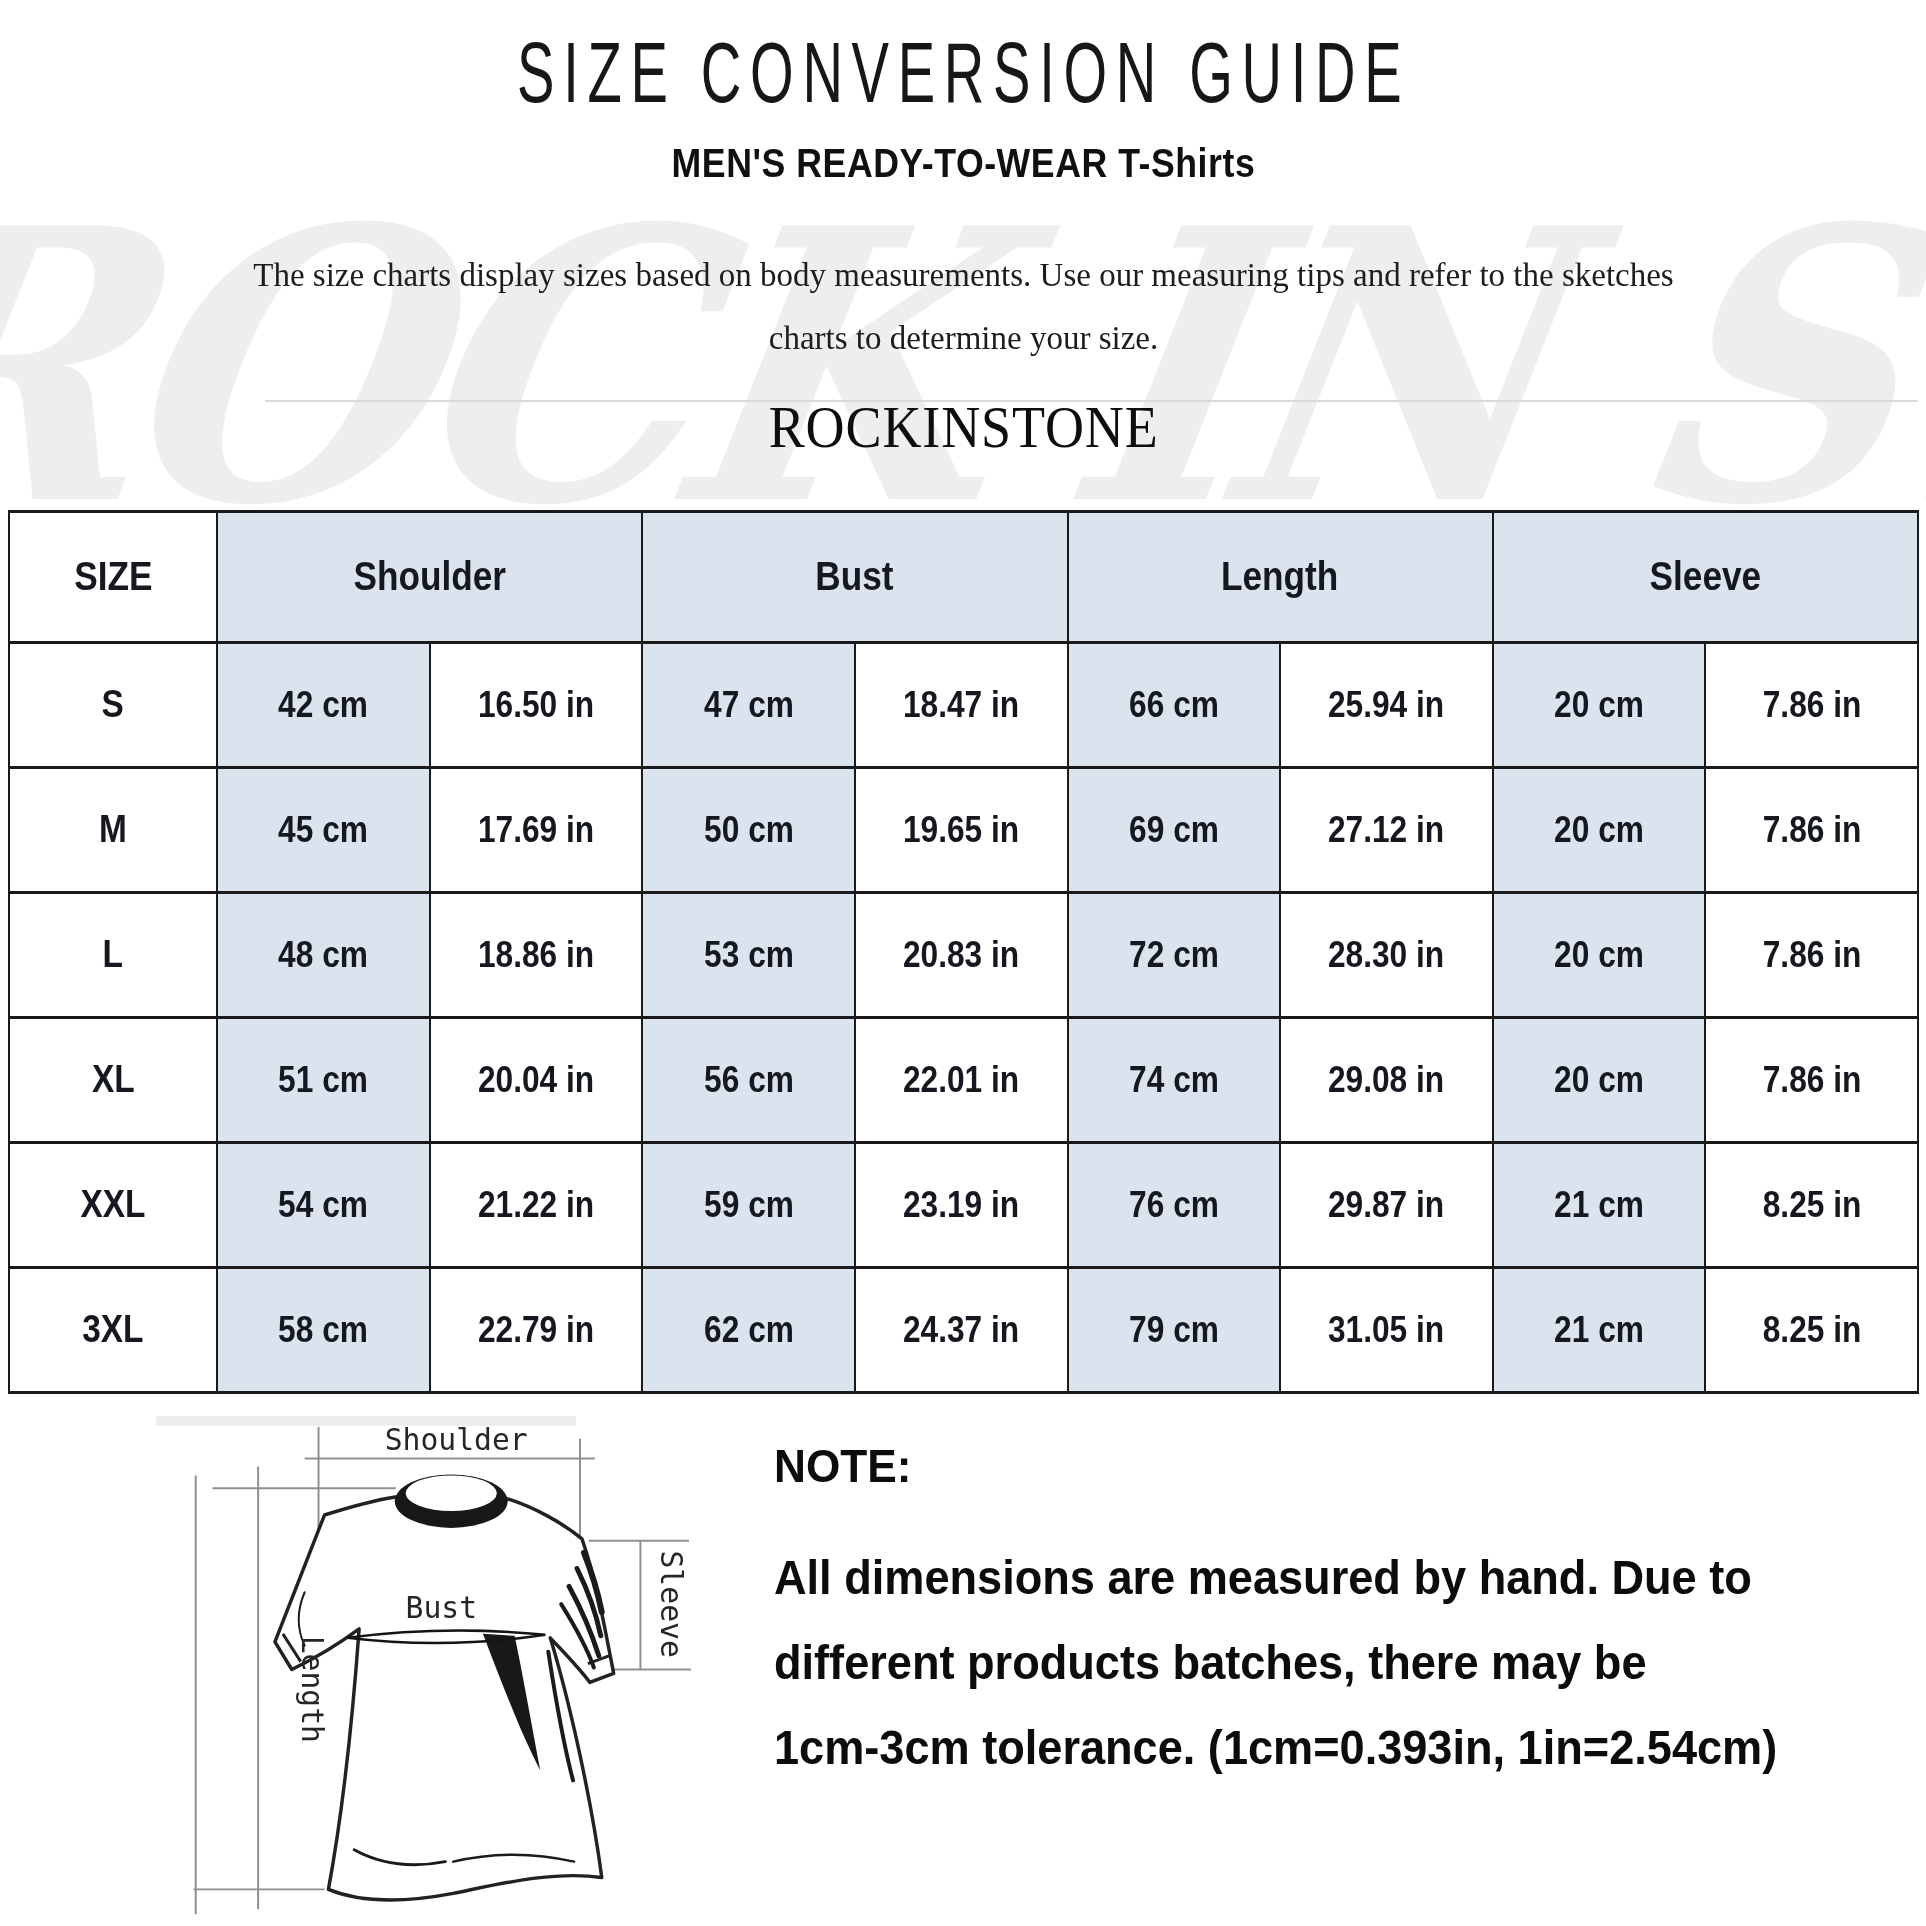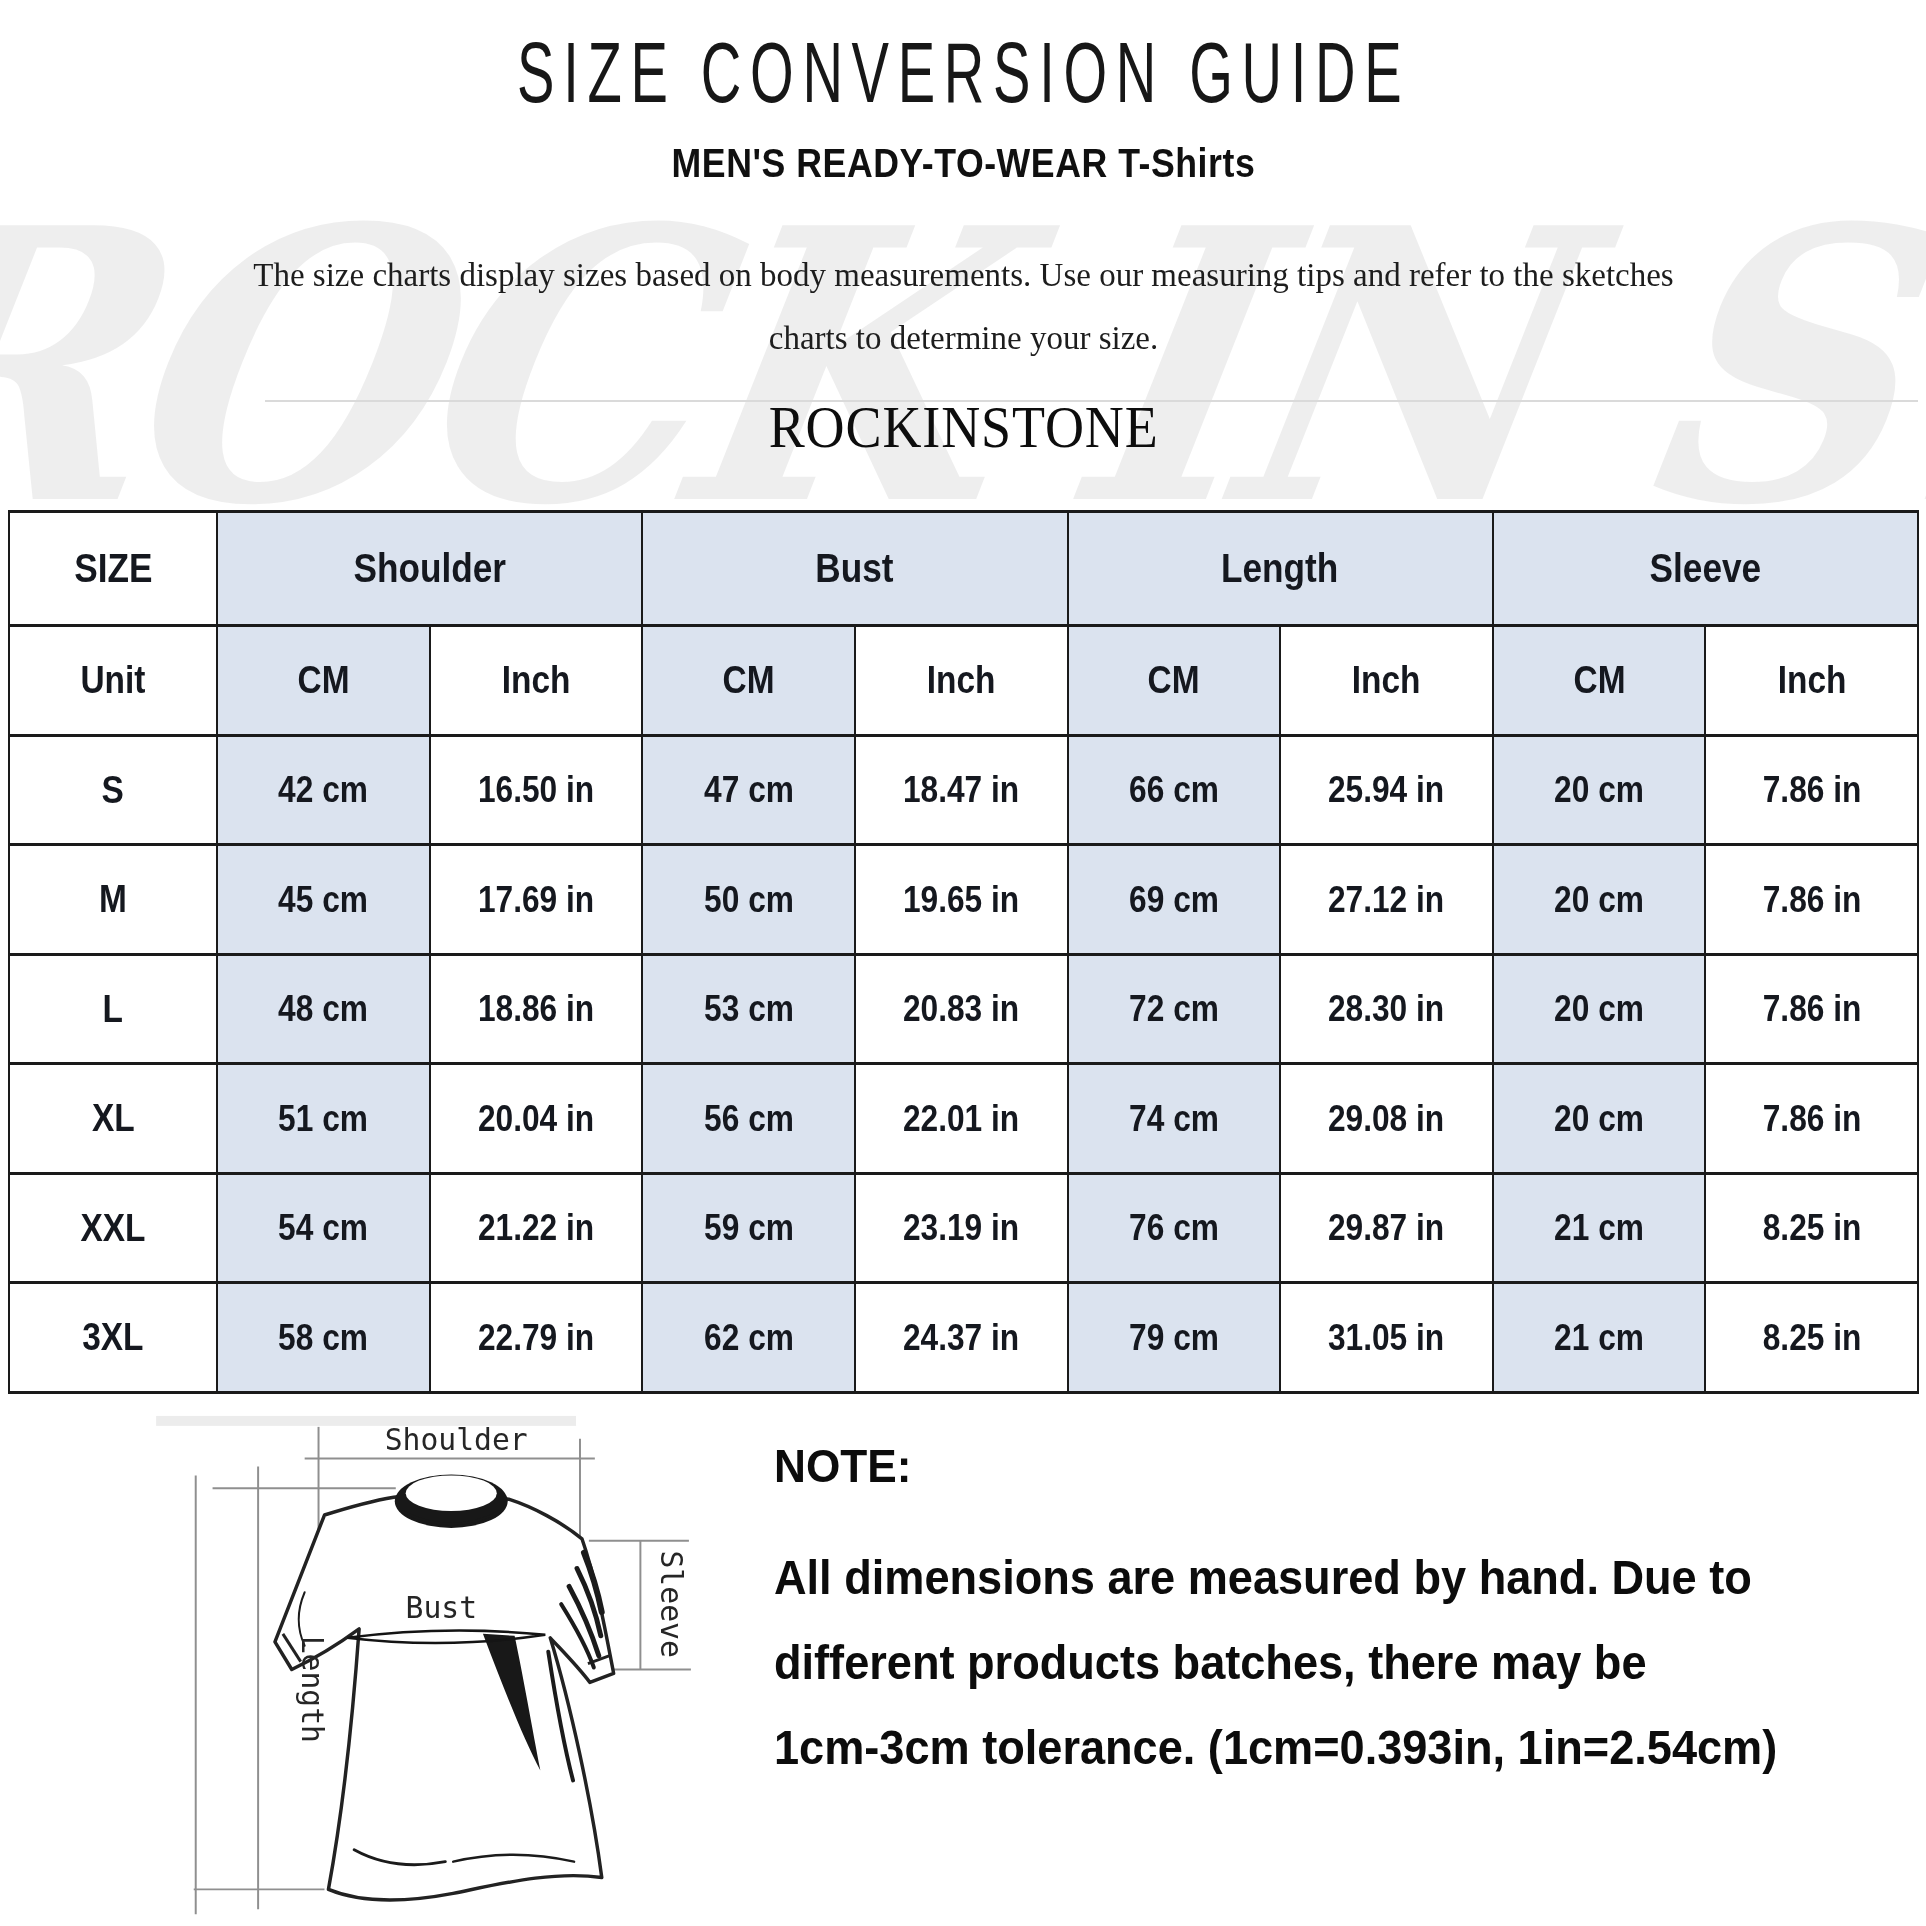"Unit" tr { html: <tr> <td><span>Unit</span></td> <td><span>CM</span></td> <td><span>Inch</span></td> <td><span>CM</span></td> <td><span>Inch</span></td> <td><span>CM</span></td> <td><span>Inch</span></td> <td><span>CM</span></td> <td><span>Inch</span></td> </tr> -> none }
